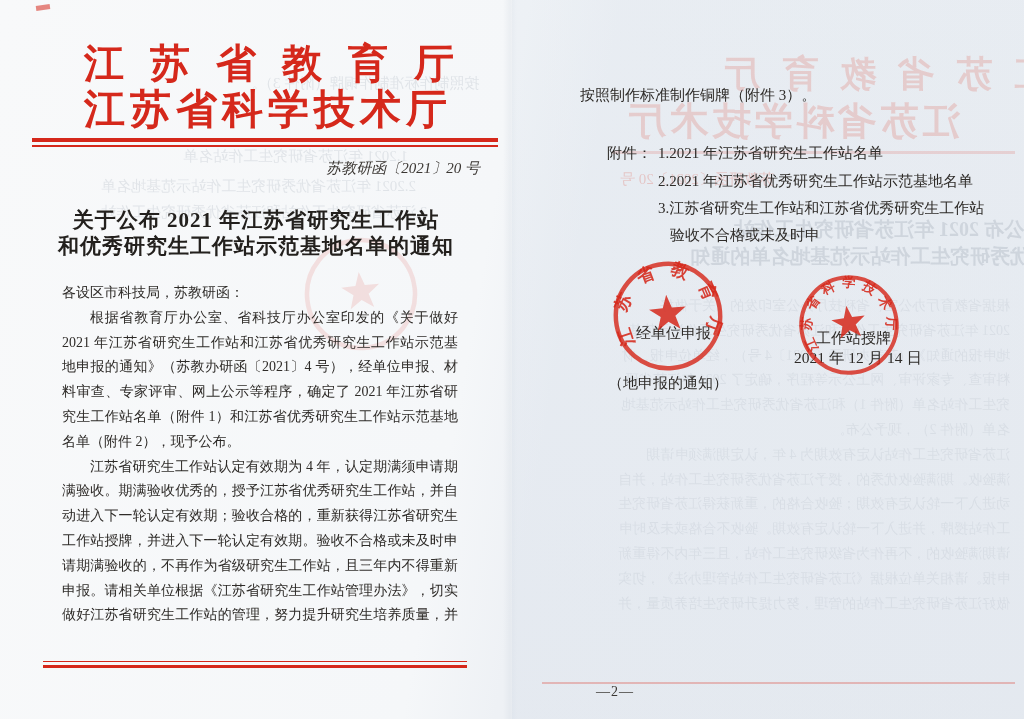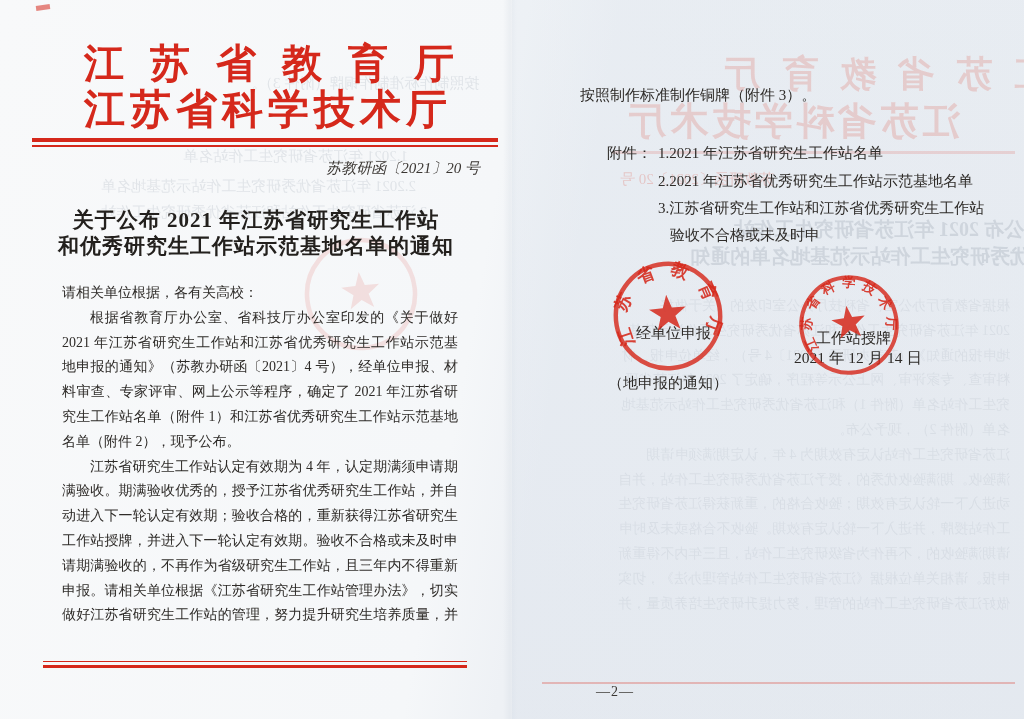"请相关单位根据，各有关高校：" div.bline { text: 请相关单位根据，各有关高校 -> 各设区市科技局，苏教研函 }
